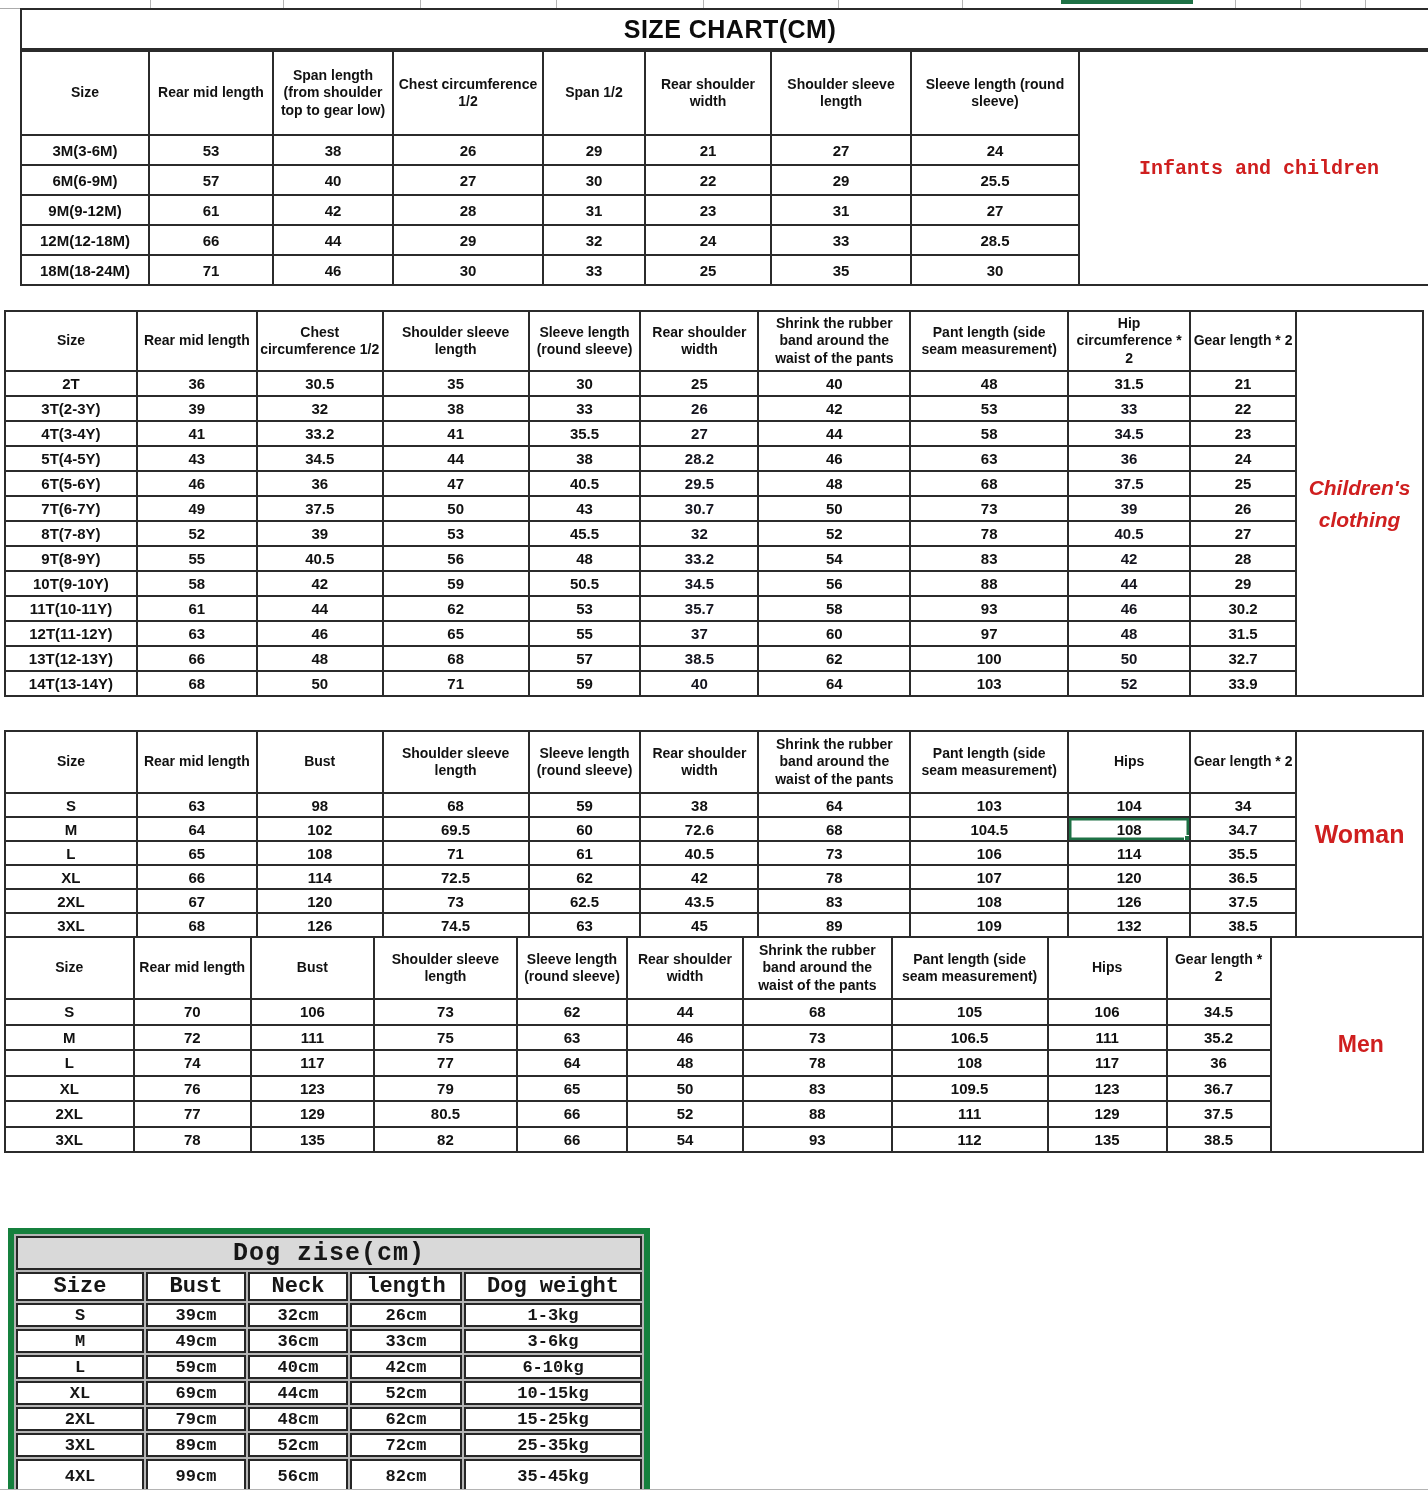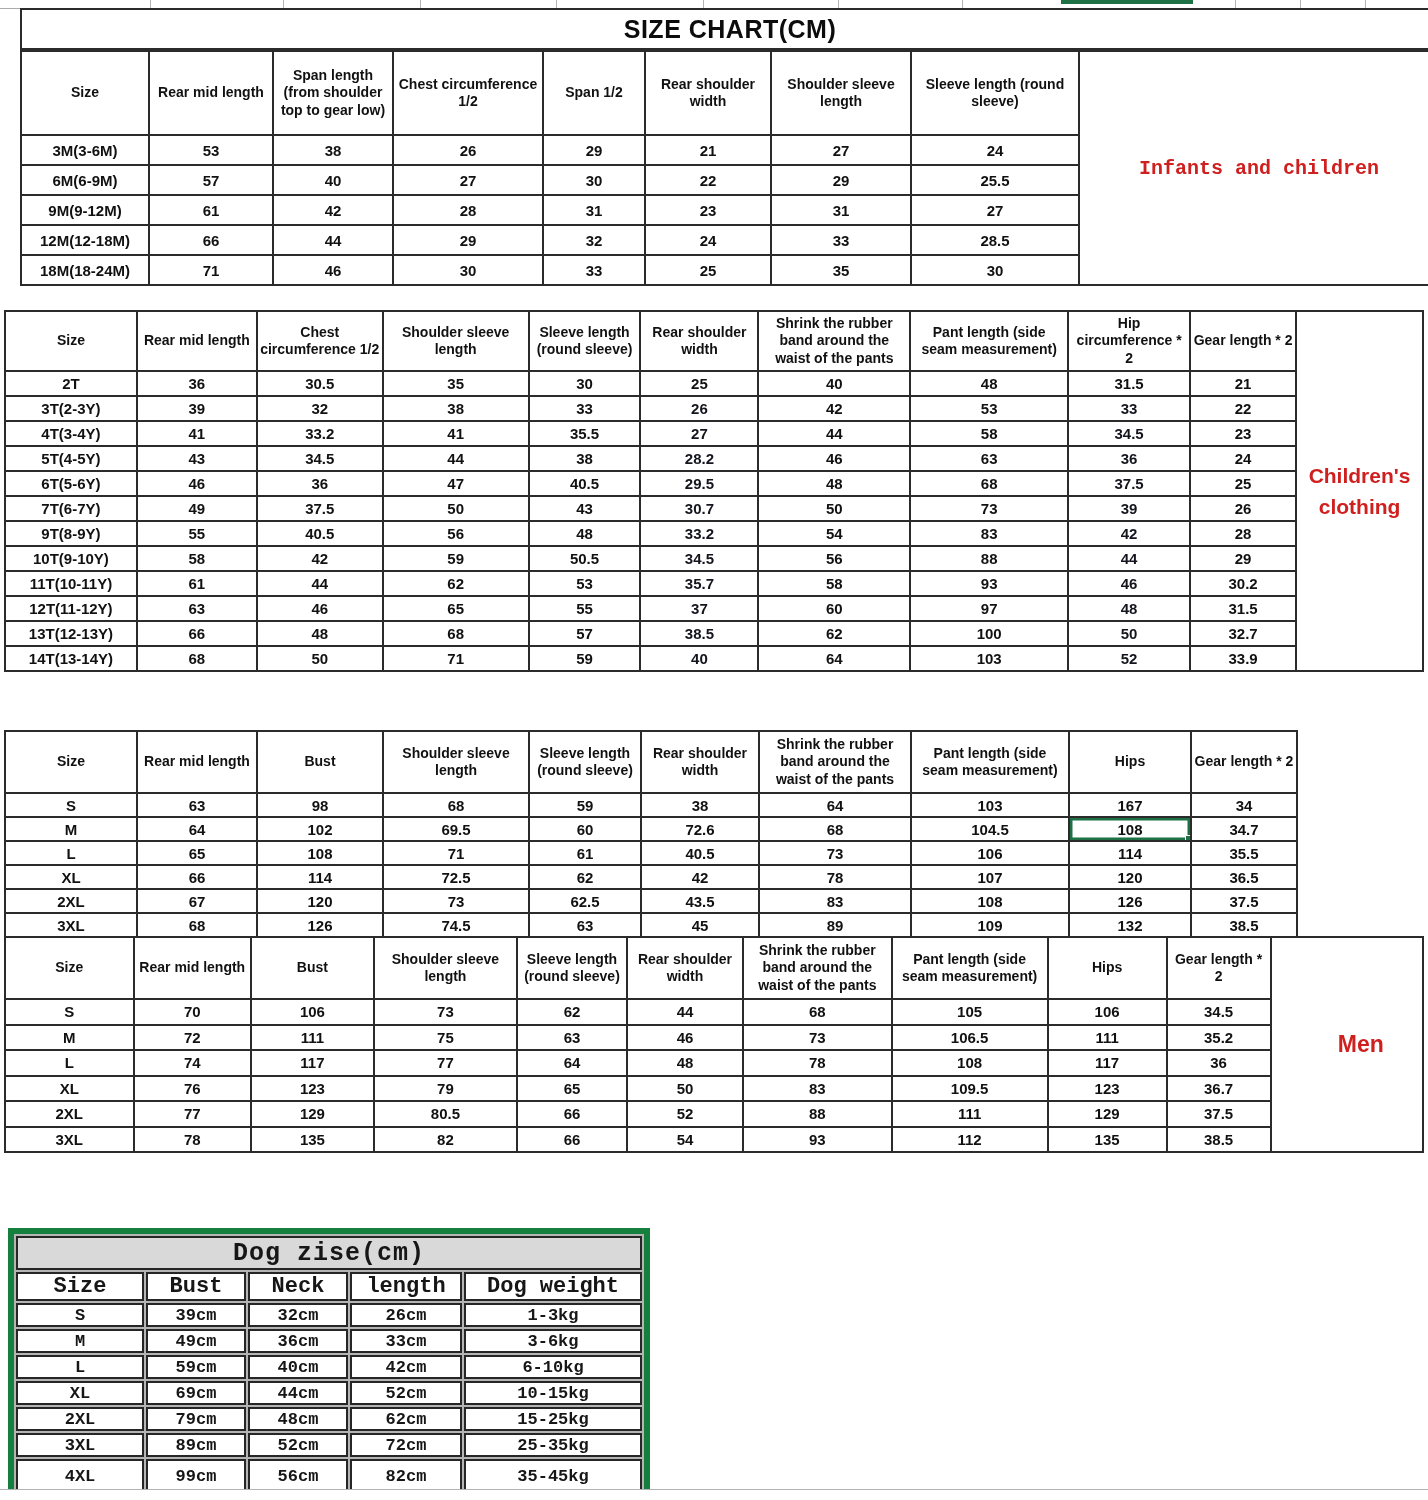"Children's clothing" .children-label { font-style: none -> italic }
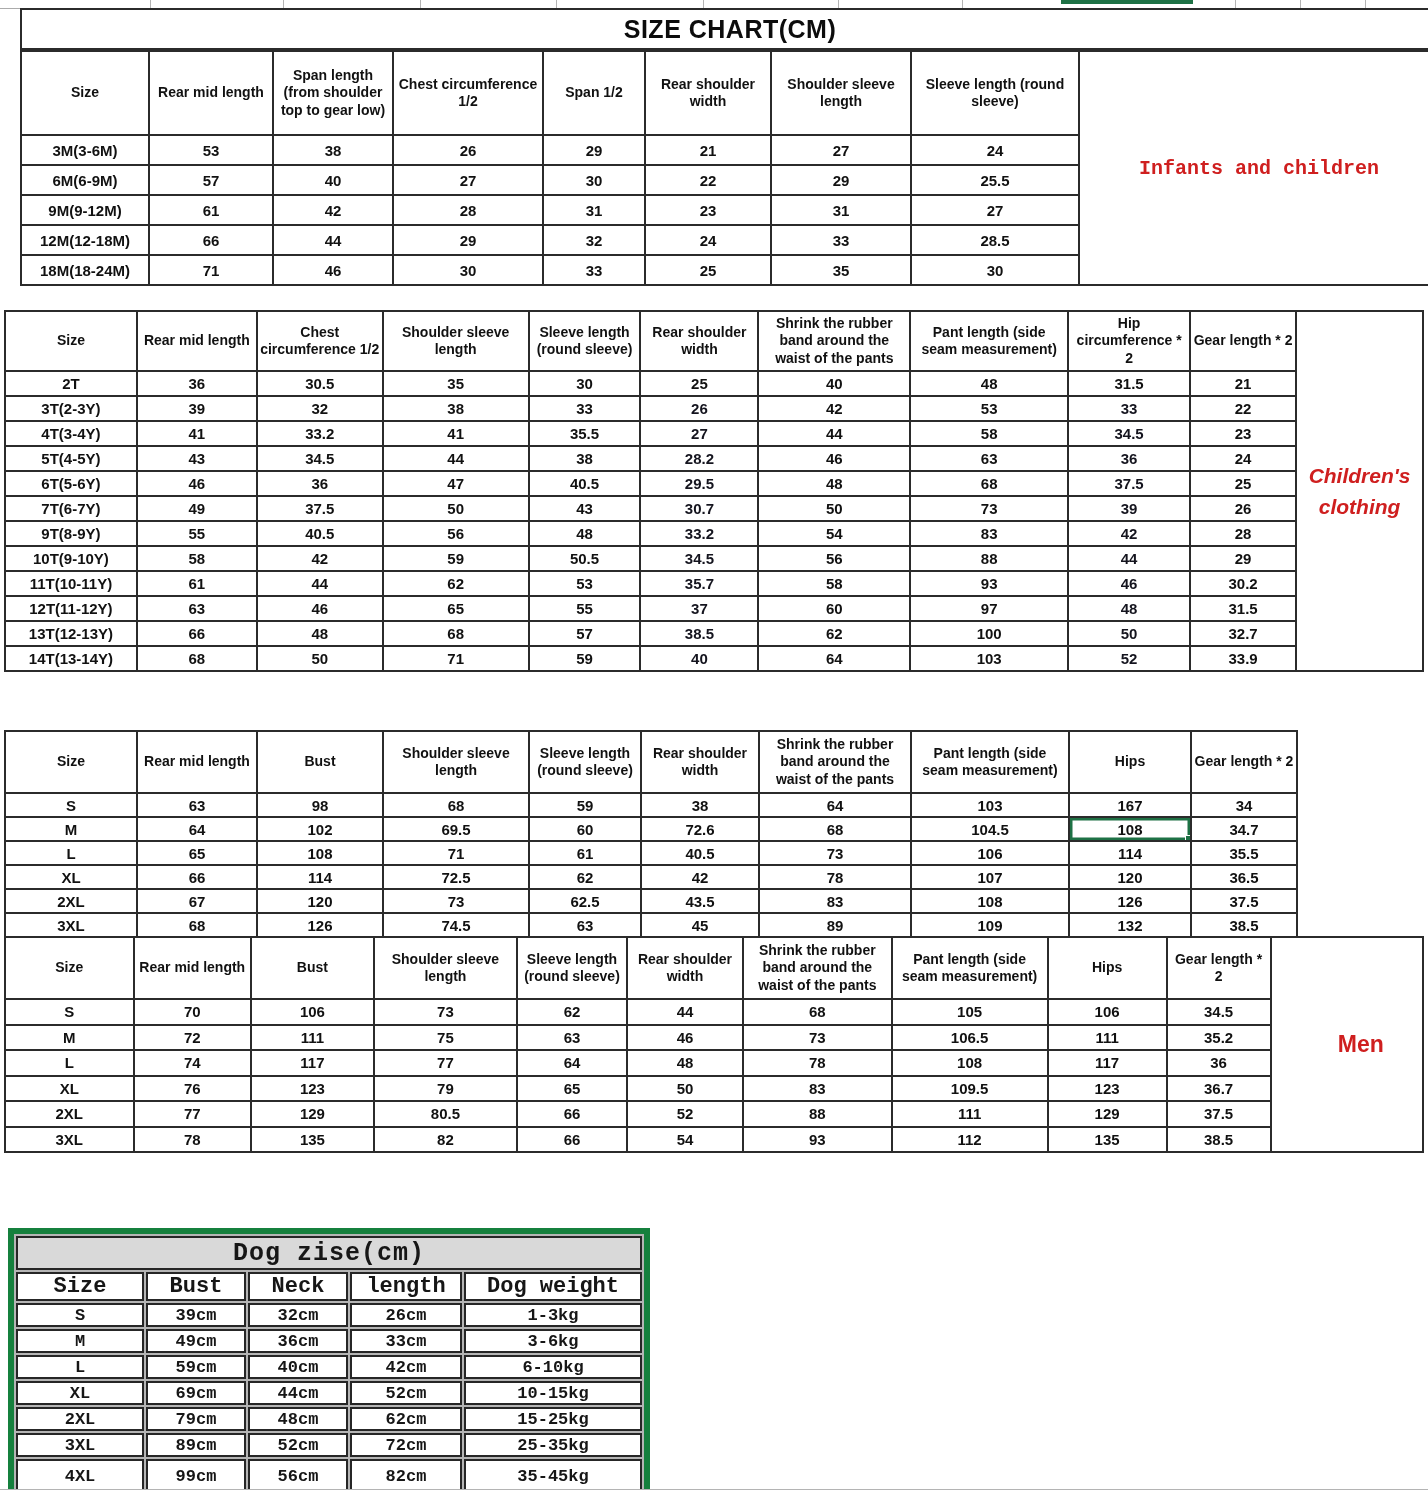"8T(7-8Y)" tr { html: none -> <tr> <td>8T(7-8Y)</td> <td>52</td> <td>39</td> <td>53</td> <td>45.5</td> <td>32</td> <td>52</td> <td>78</td> <td>40.5</td> <td>27</td> </tr> }
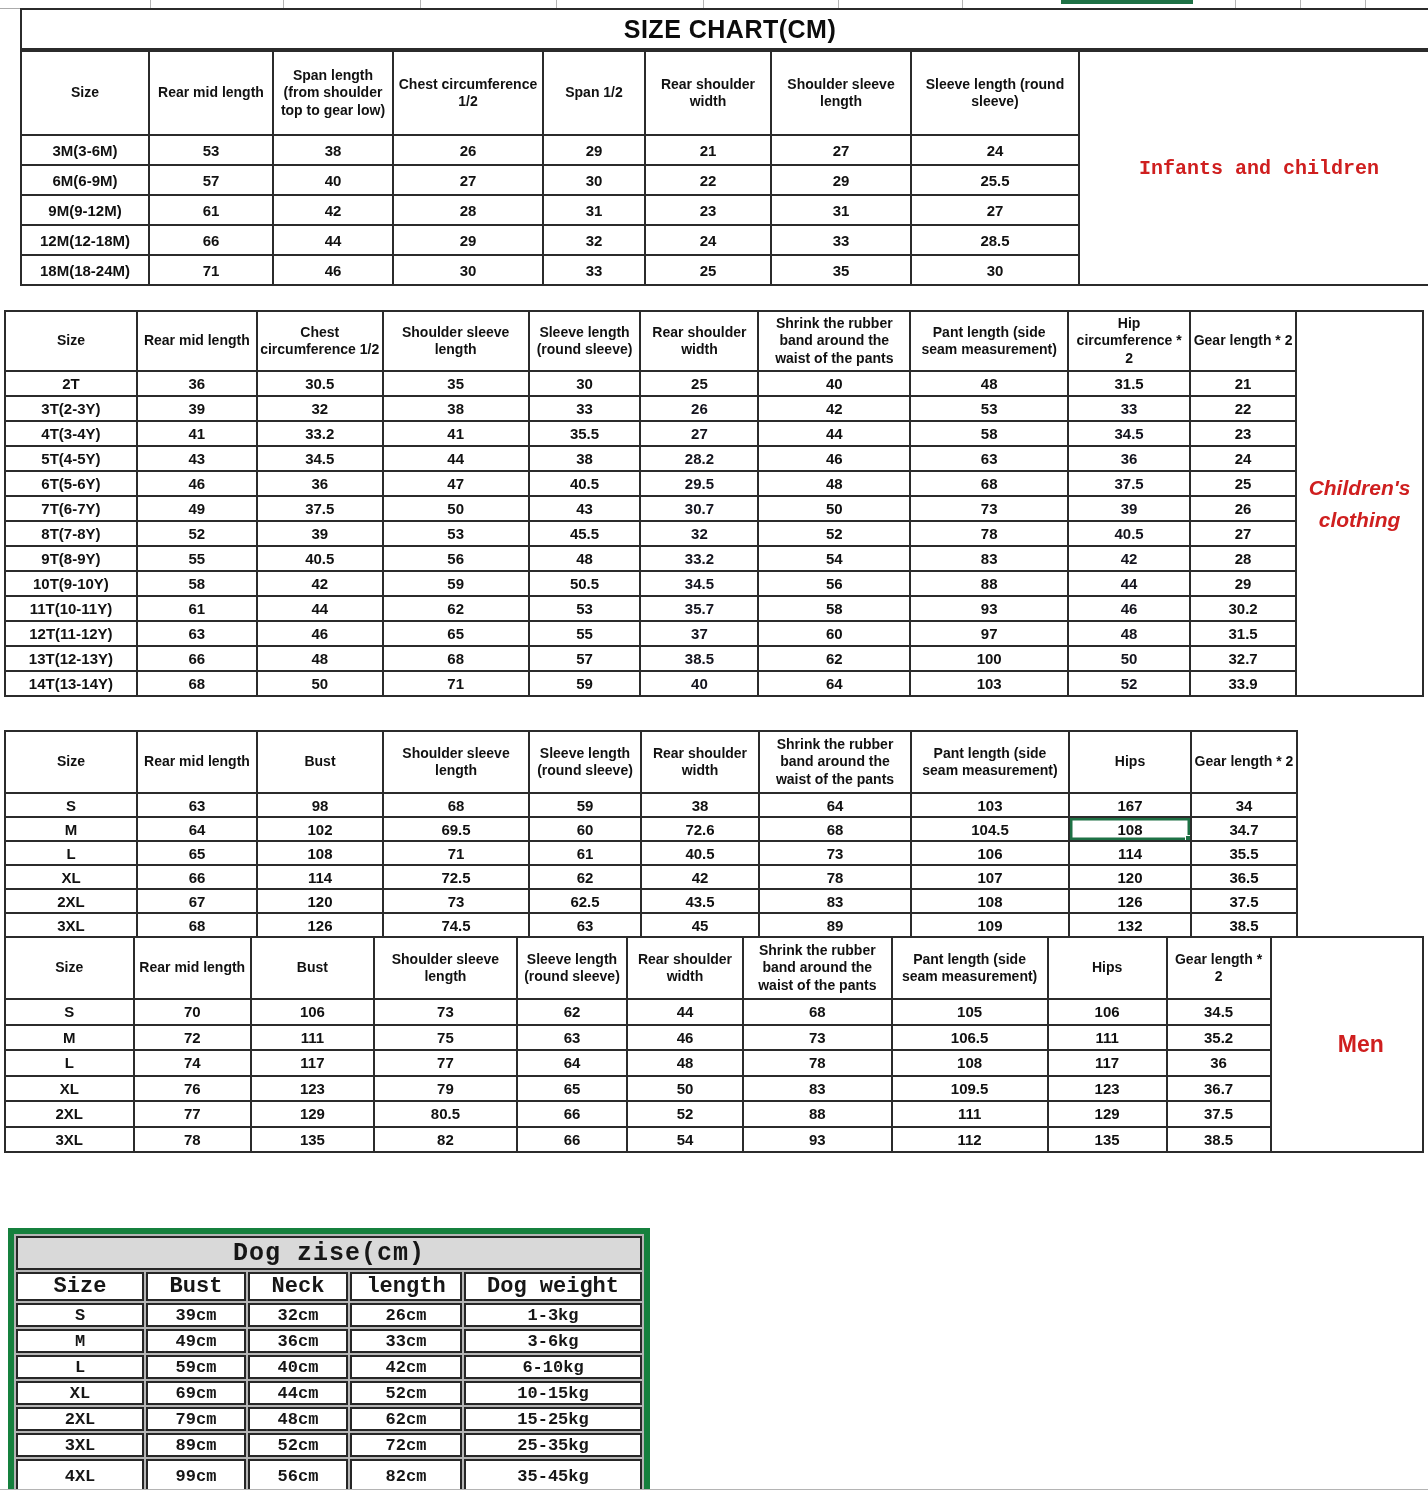"167" td { text: 167 -> 104 }
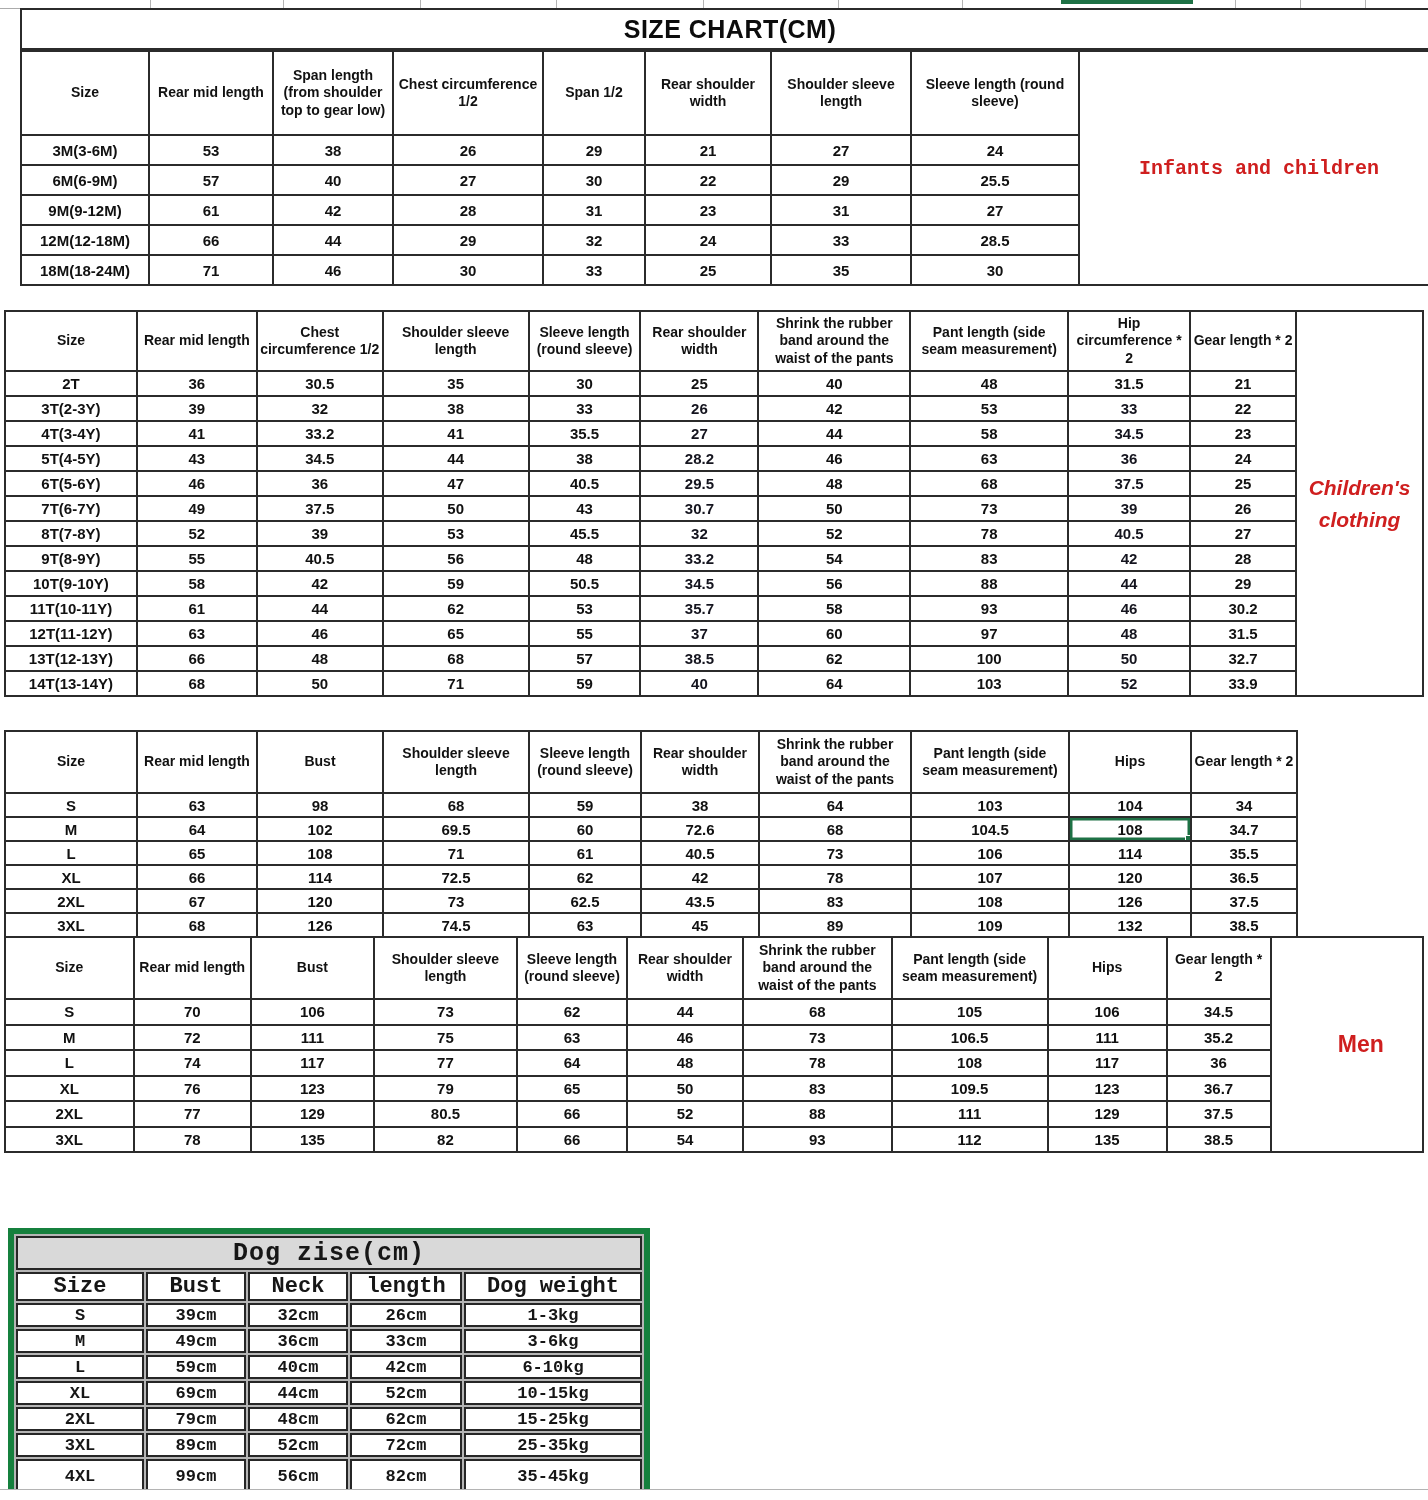"Woman" div.label-col { html: none -> <div>Woman</div> }
